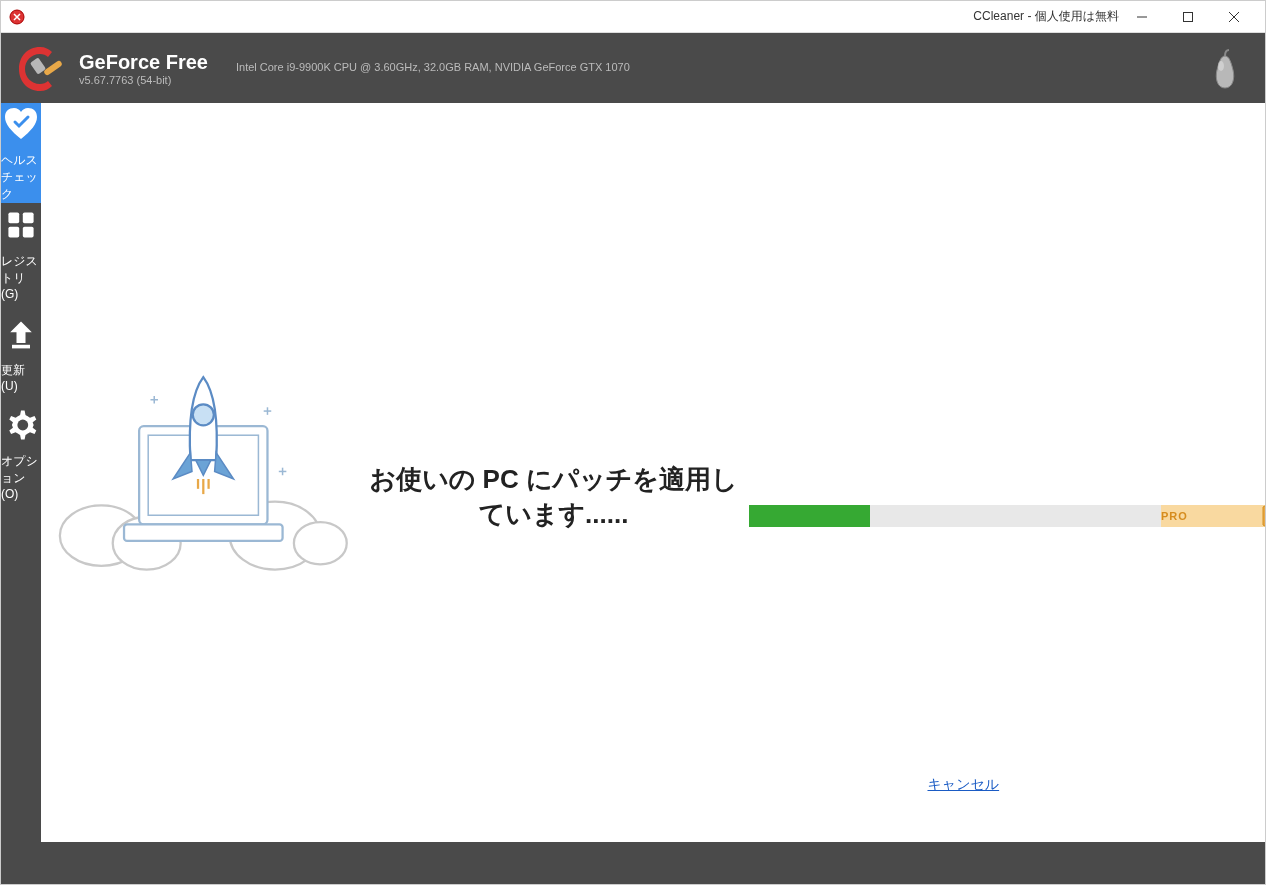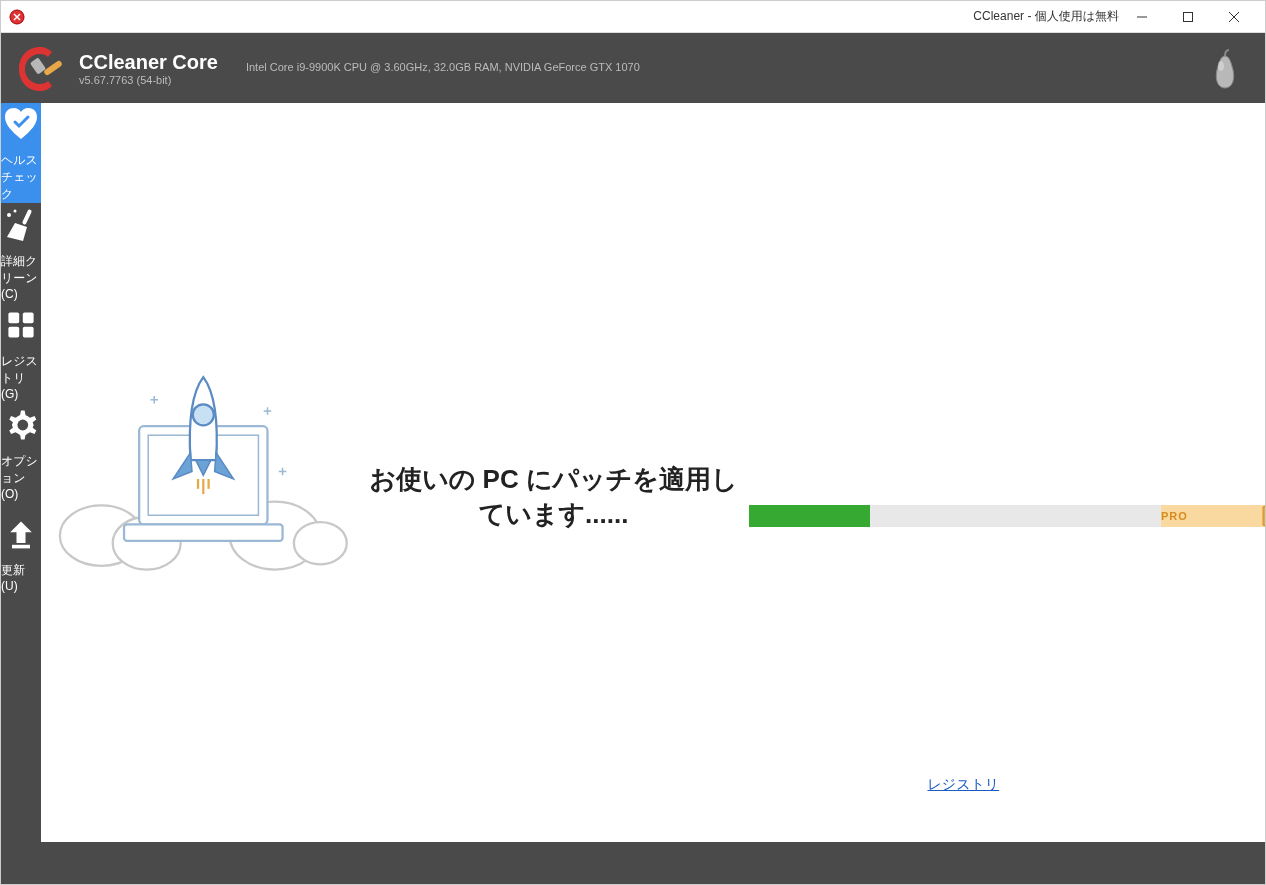"CCleaner Core" span.product-name { text: CCleaner Core -> GeForce Free }
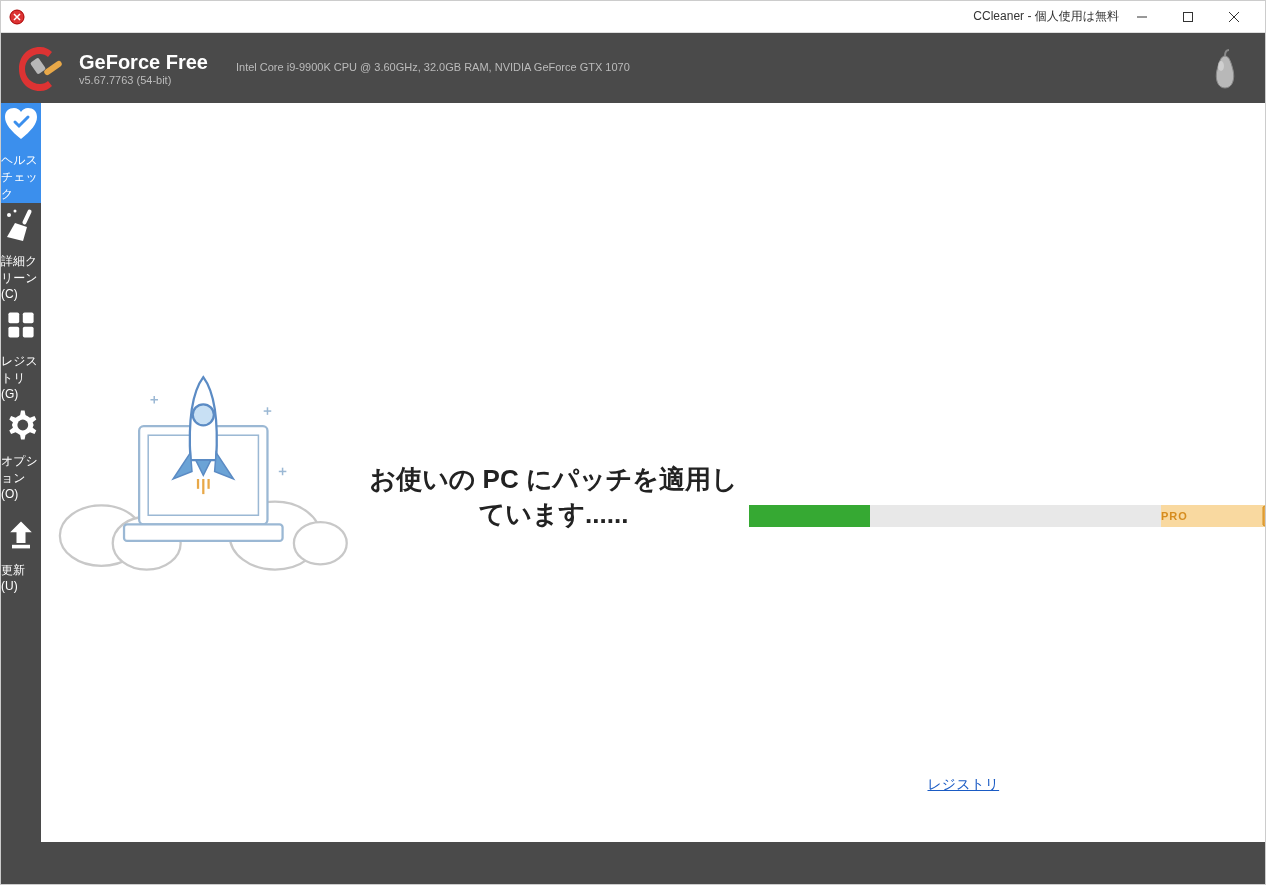"詳細クリーン(C)" div.sidebar-item { html: <div> <span> <svg> <rect></rect> <path></path> <circle></circle> <circle></circle> </svg> </span> <span>詳細クリーン(C)</span> </div> -> none }
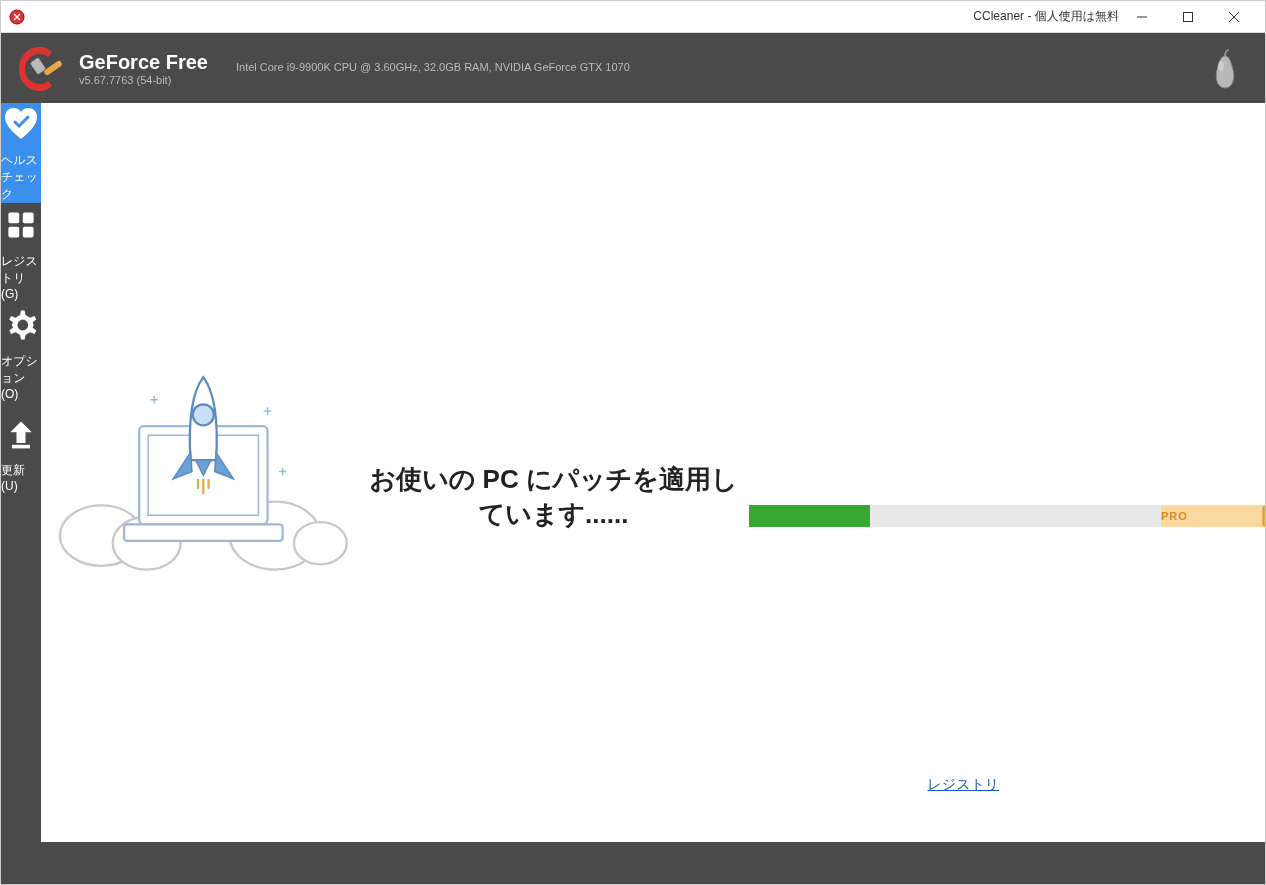"オプション(O)" div.sidebar-item { order: before "更新(U)" -> after "更新(U)" }
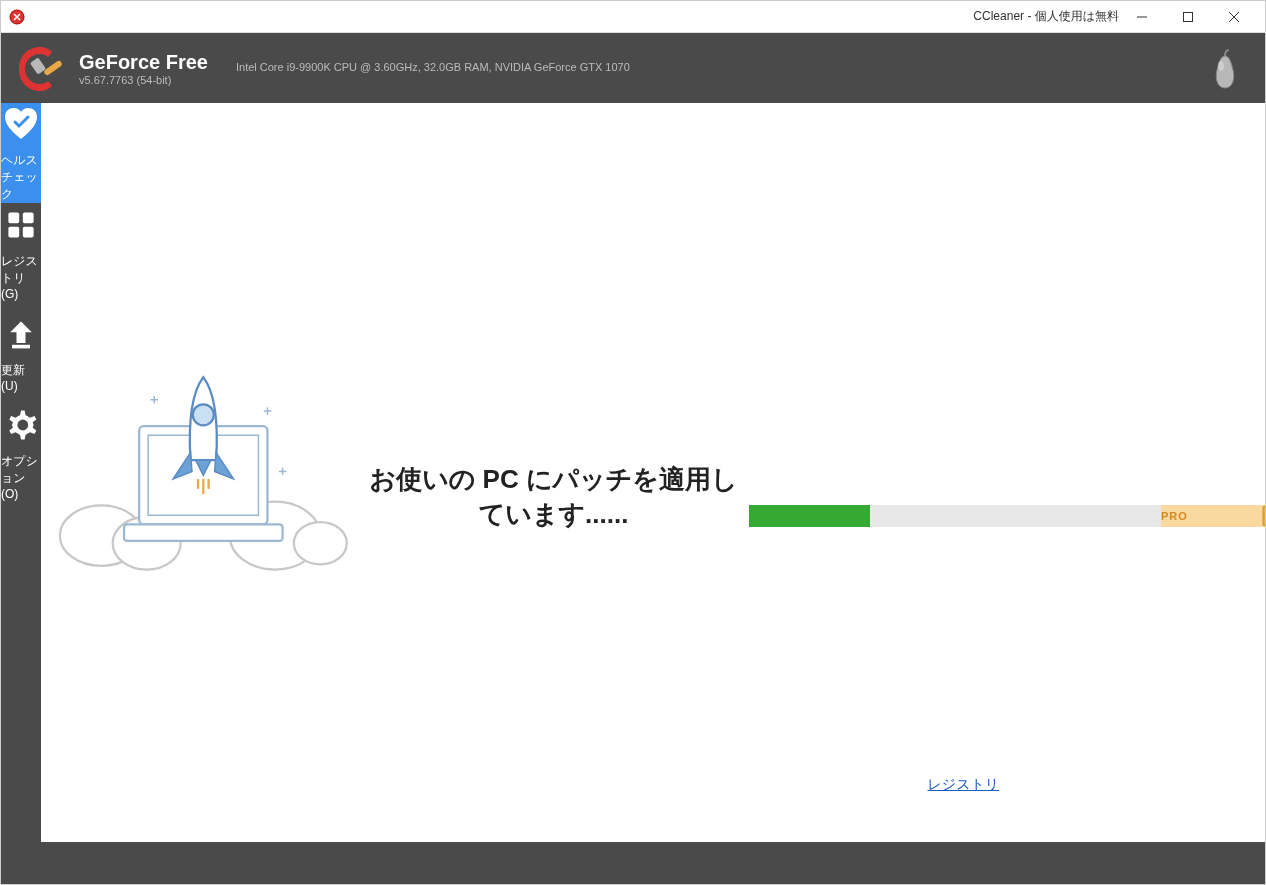"レジストリ" a.cancel-link { text: レジストリ -> キャンセル }
